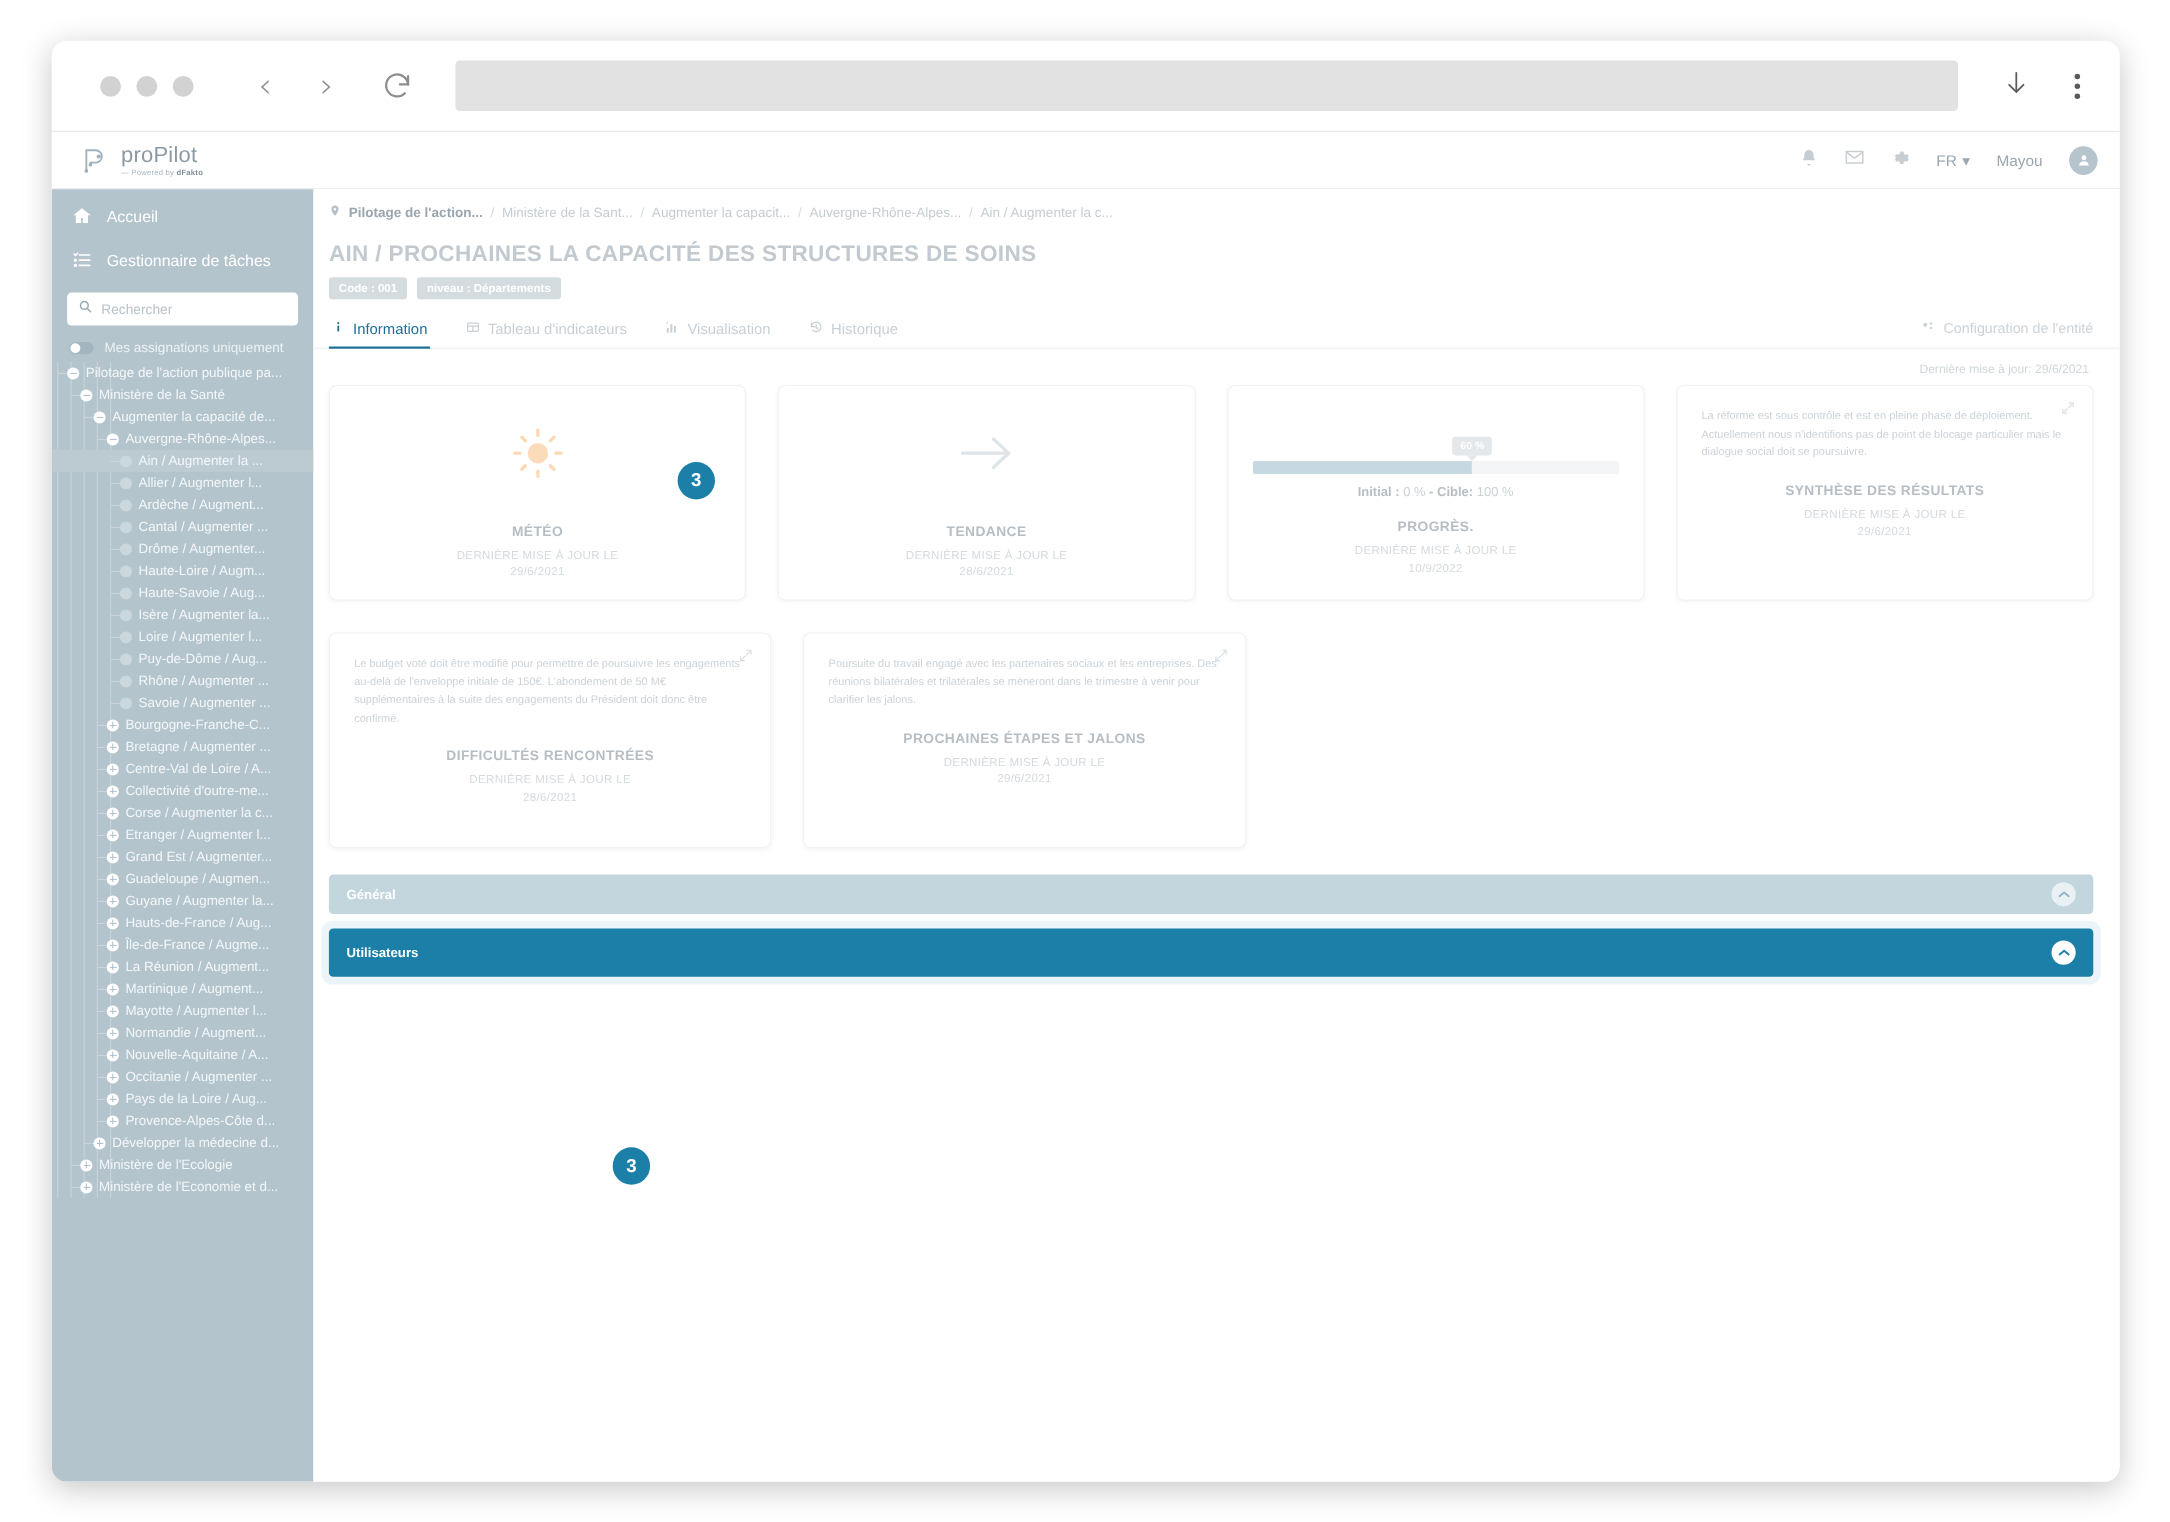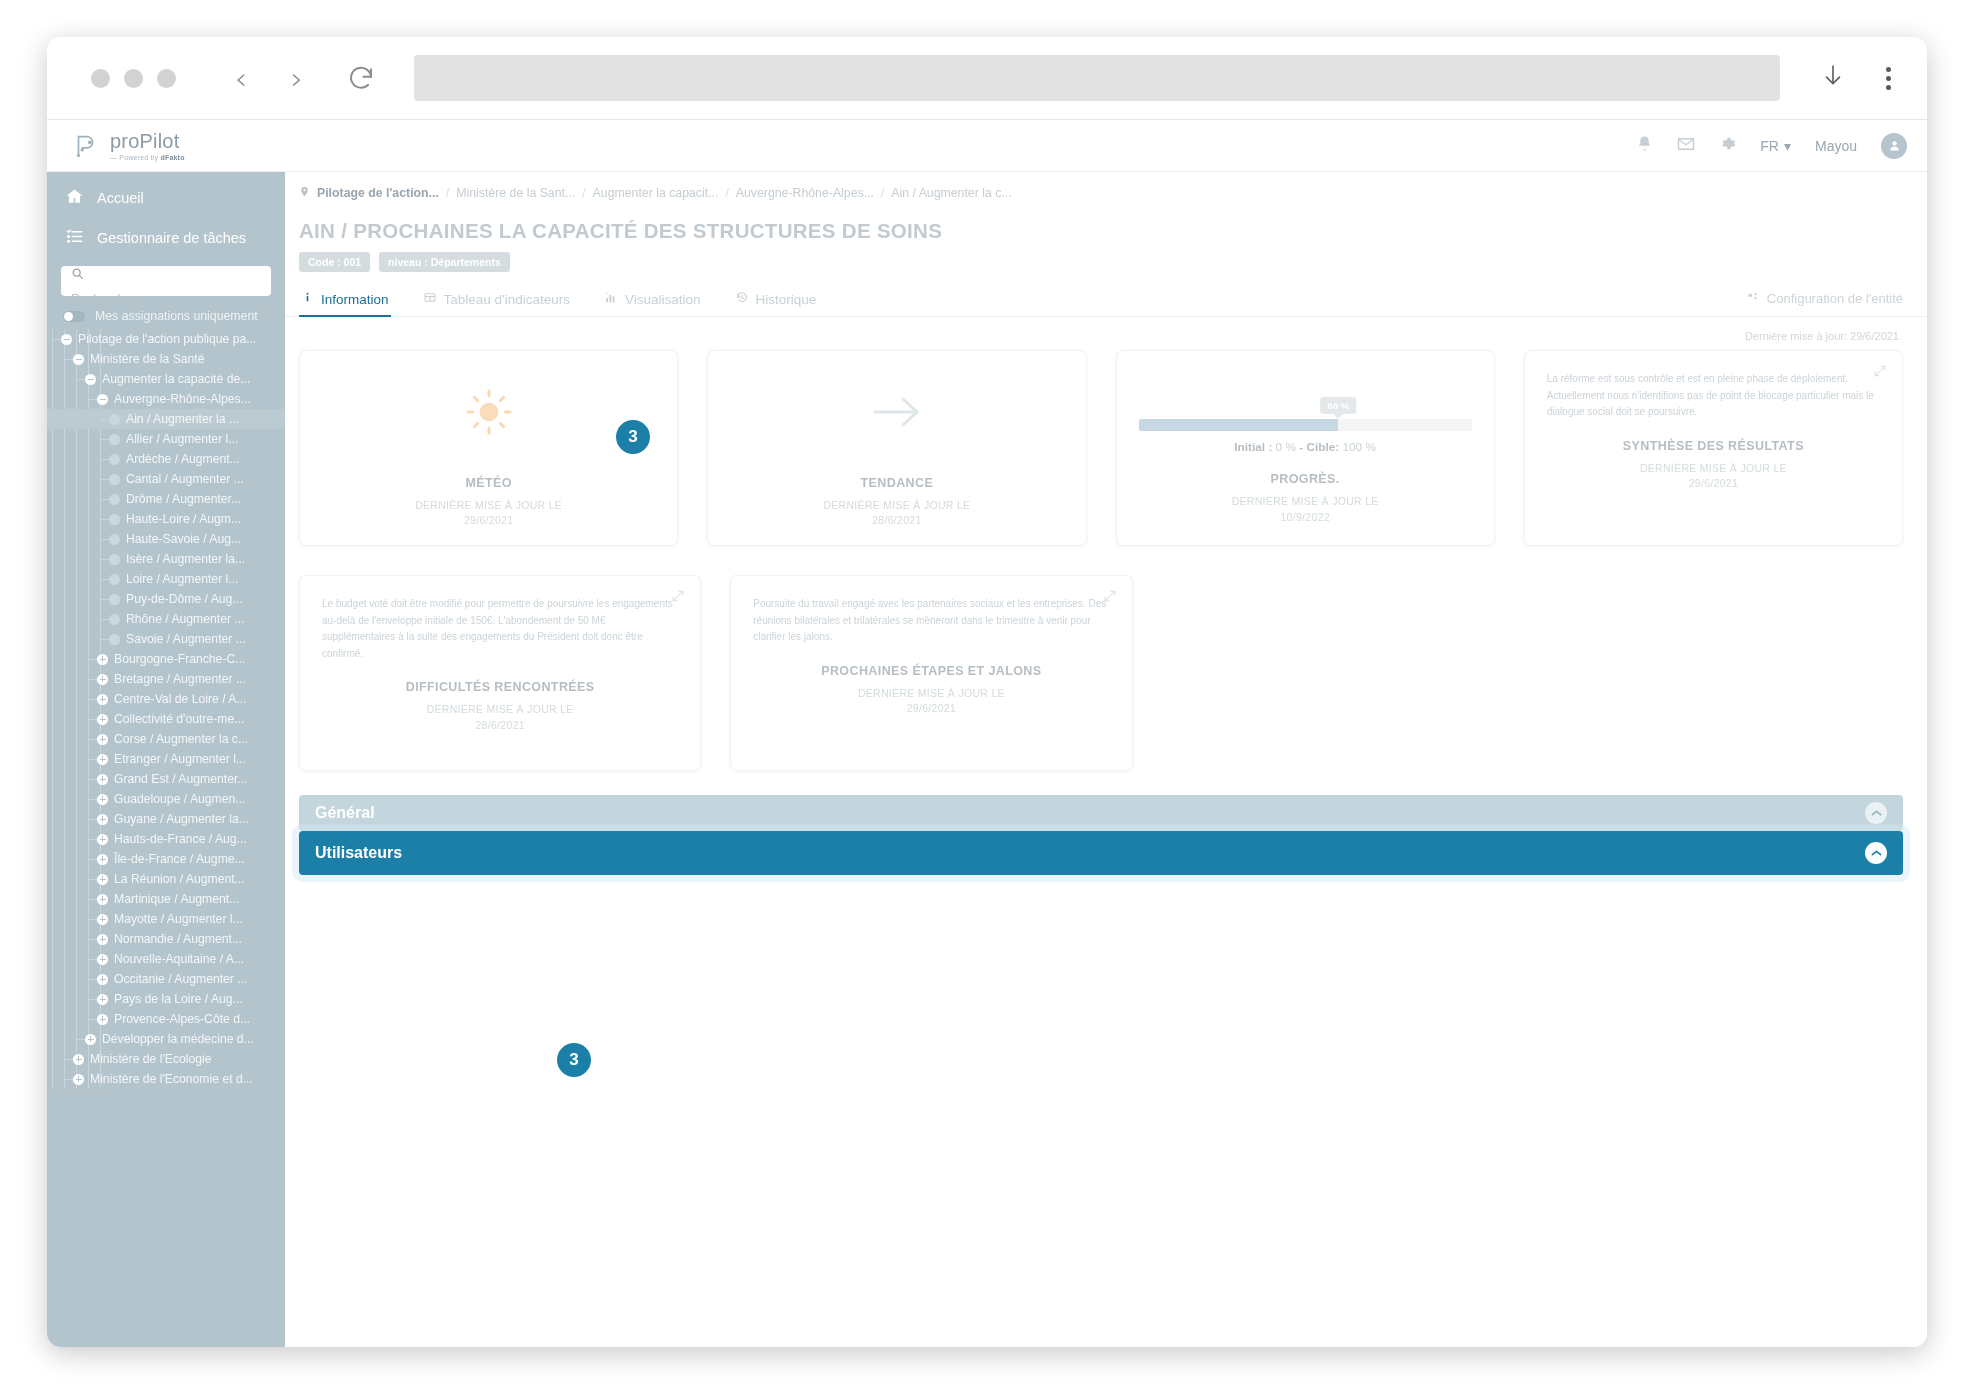"Rechercher" .search-box { align-items: flex-start -> center; flex-direction: column -> none }
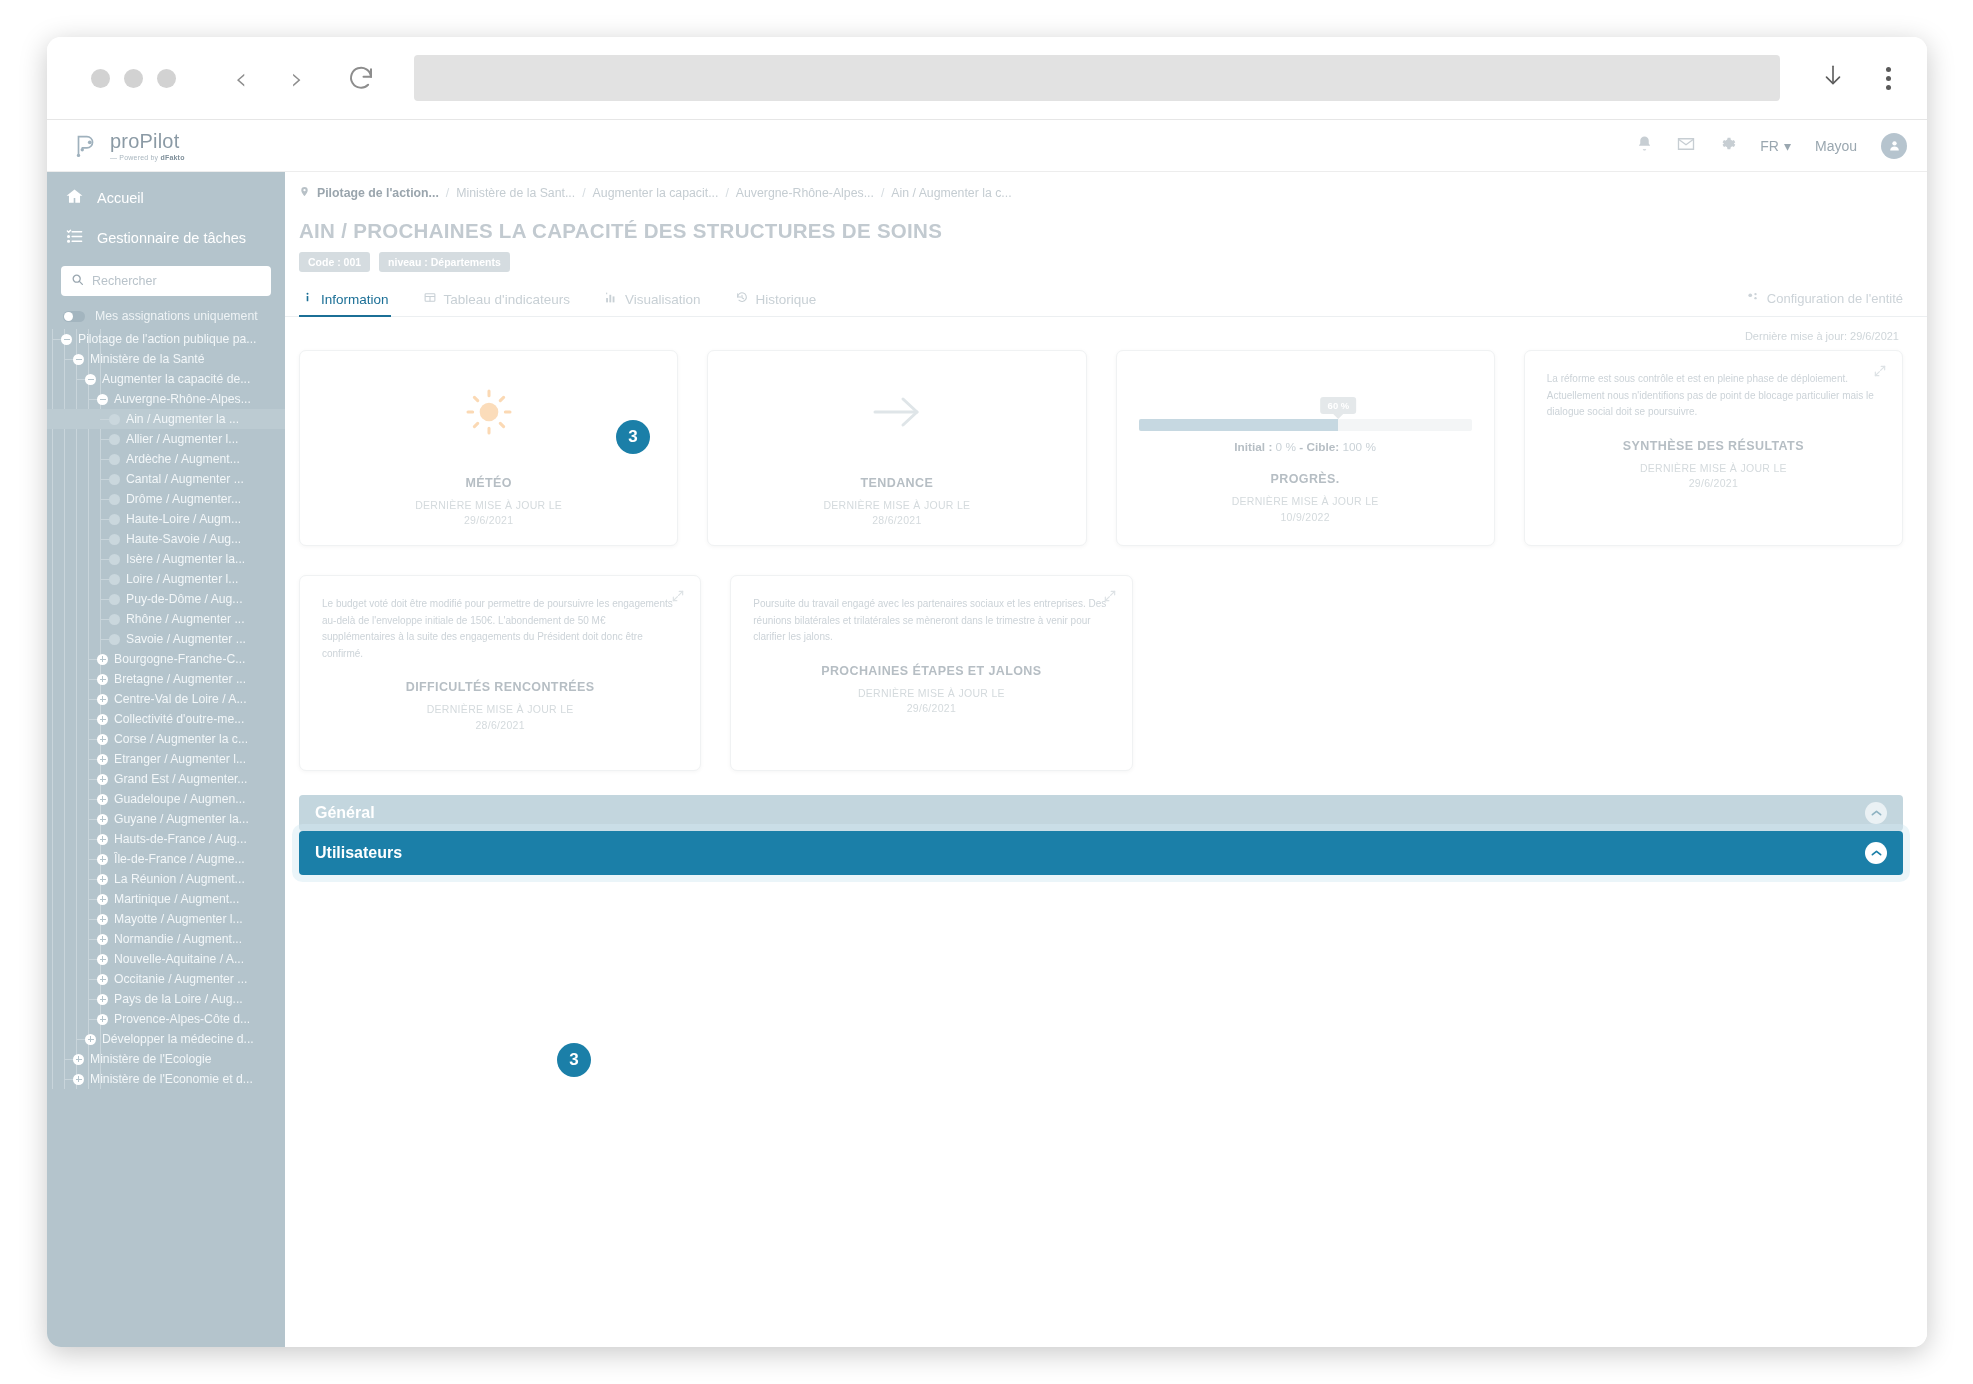"Général" .acc { font-size: 16px -> 12px; margin-bottom: 0 -> 13px }
